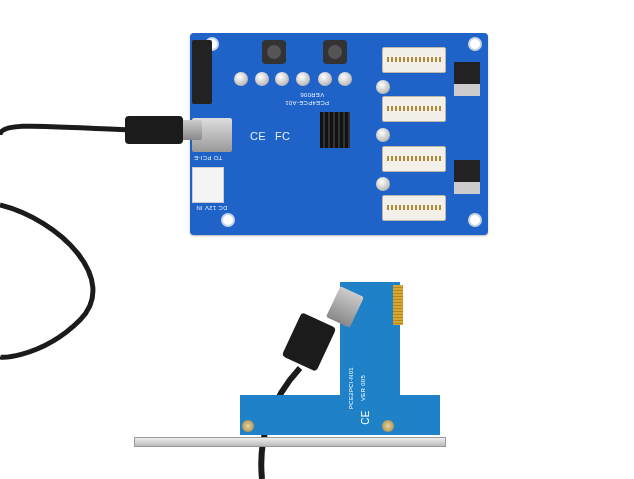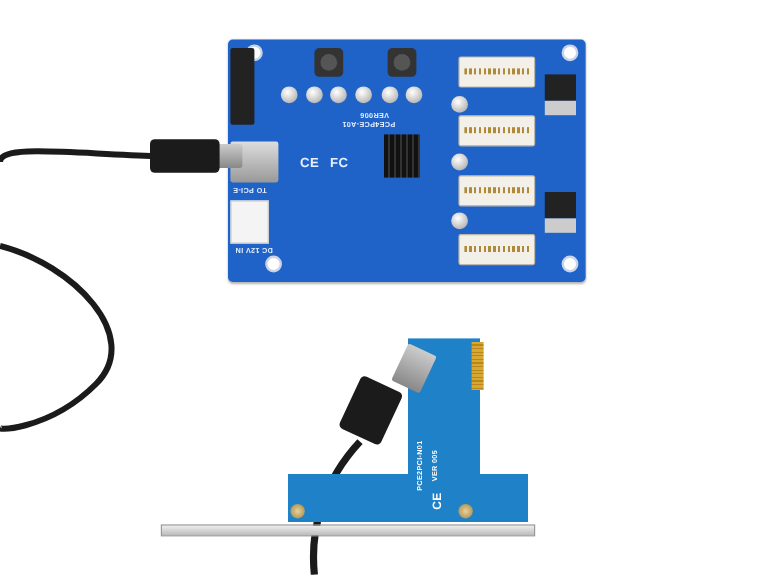"CE" .scene { font-weight: bold -> none }
